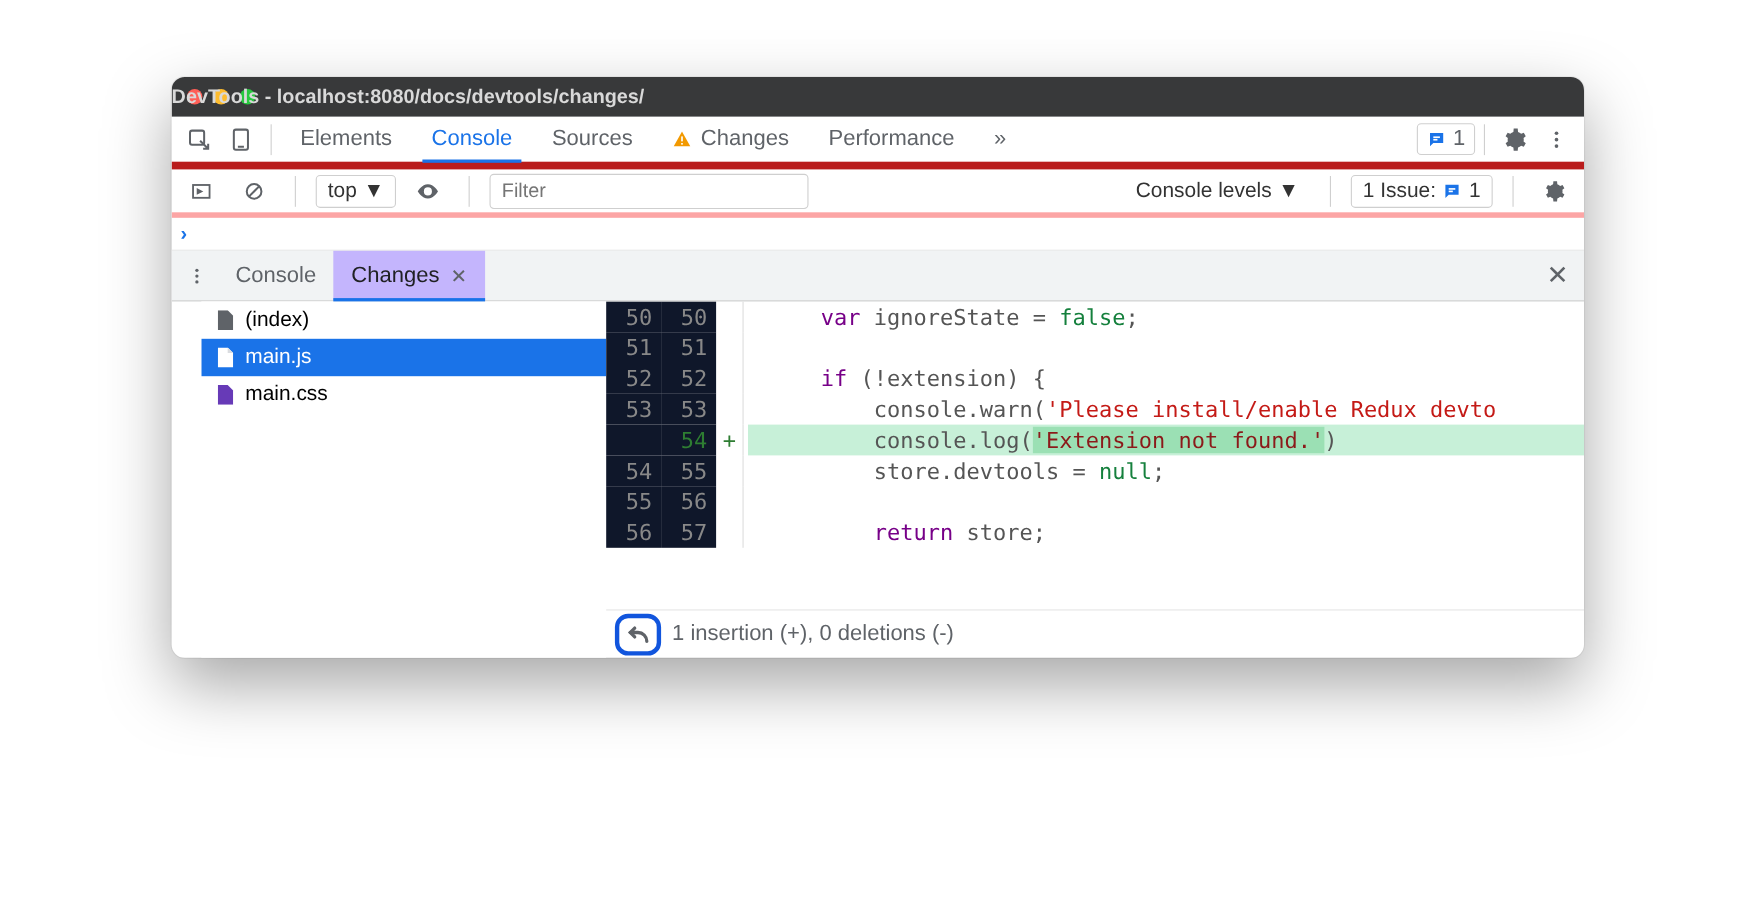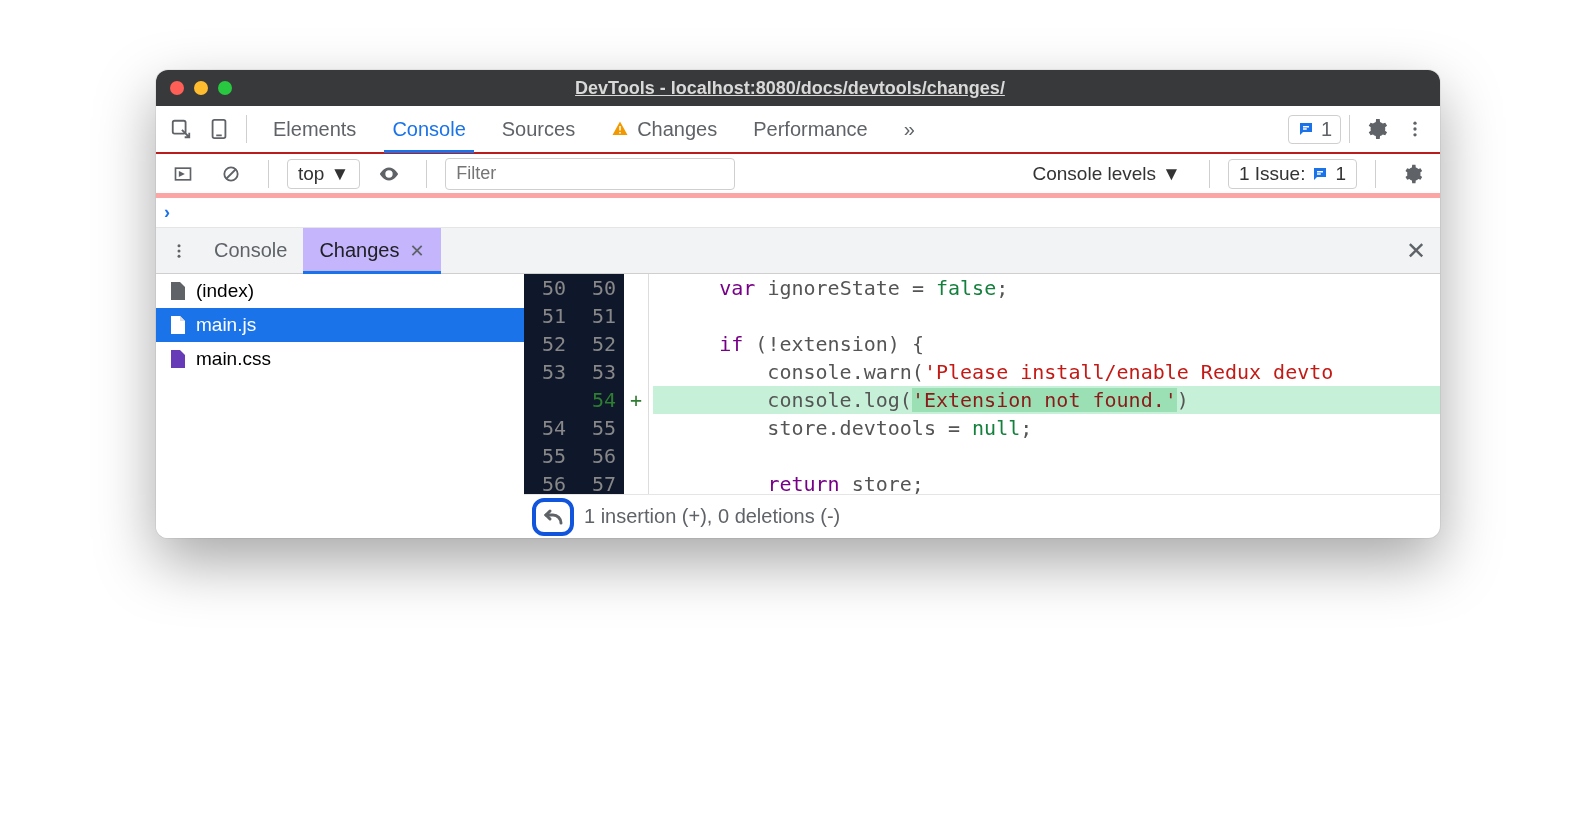"DevTools -" .title-text { text-align: center -> none; text-decoration: underline -> none }
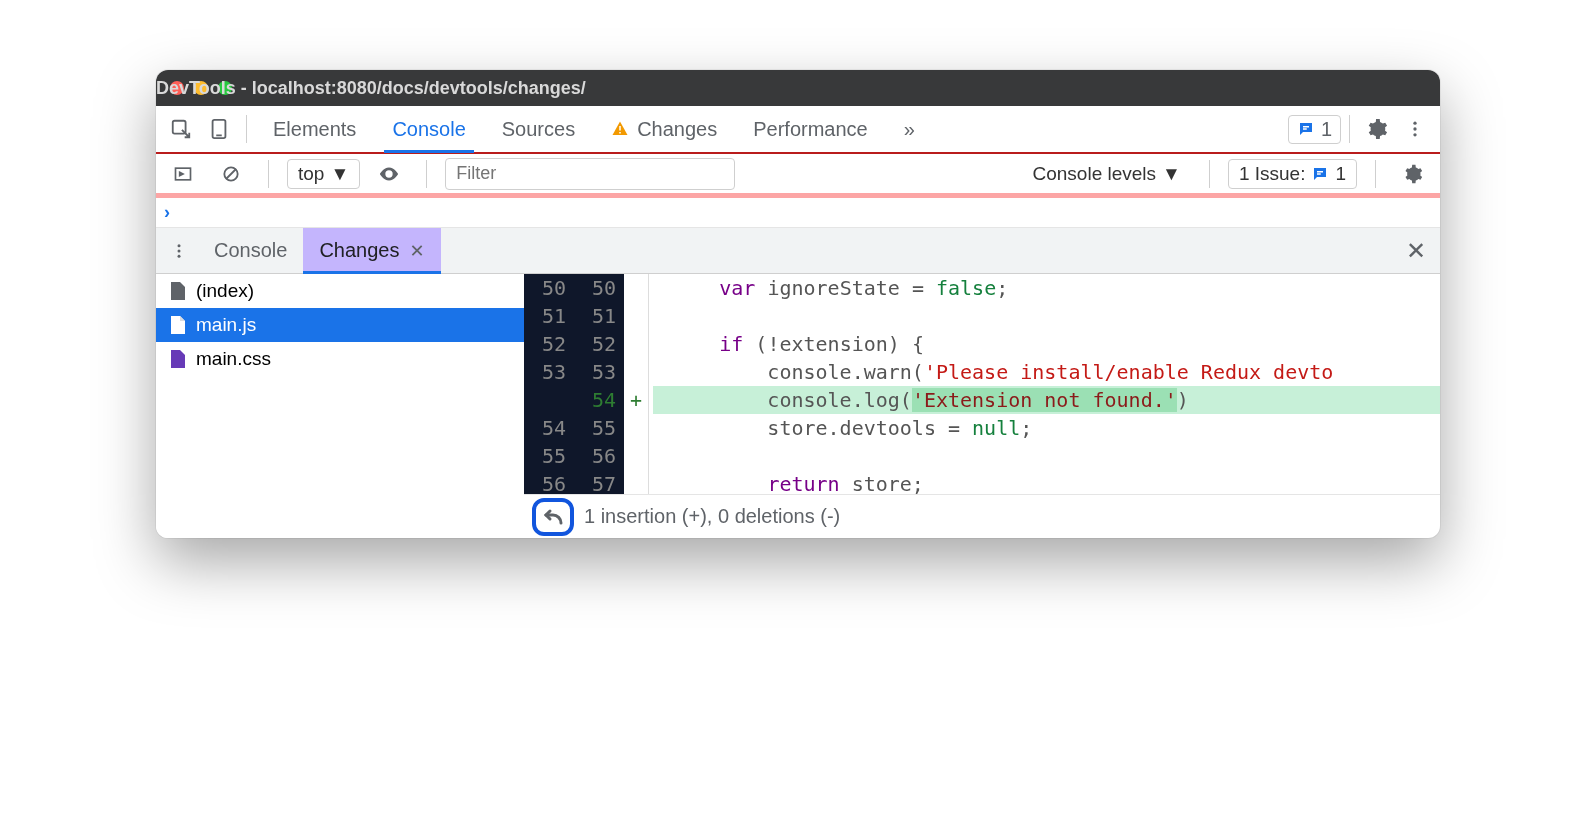"Elements" .toprow { border-bottom: 2px solid #b91c1c -> 7px solid #b91c1c }
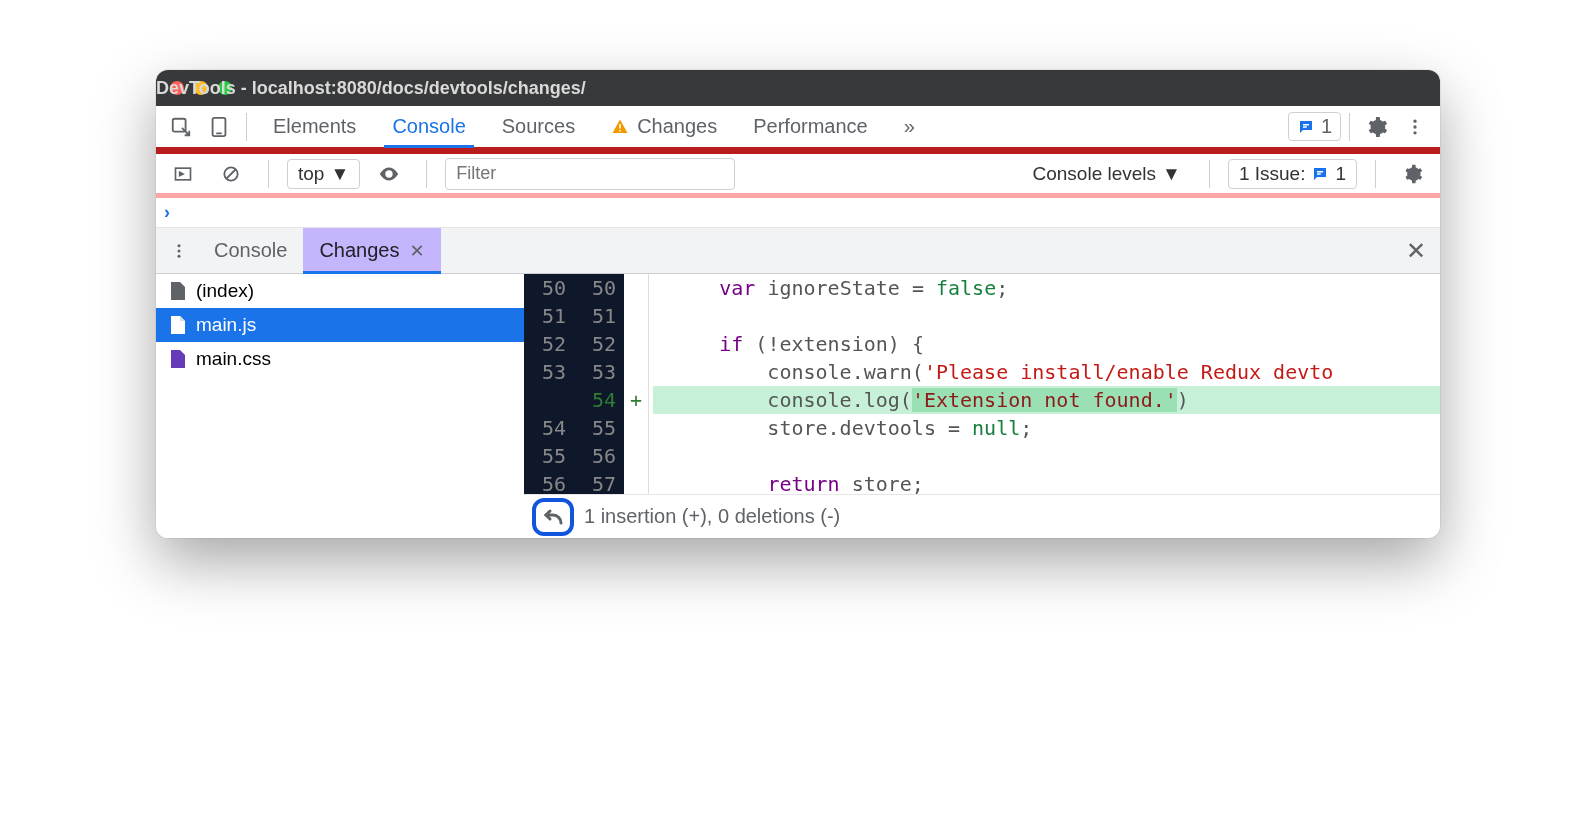"(index)" .changes-body { height: 264px -> 324px; margin-left: none -> 27px }
